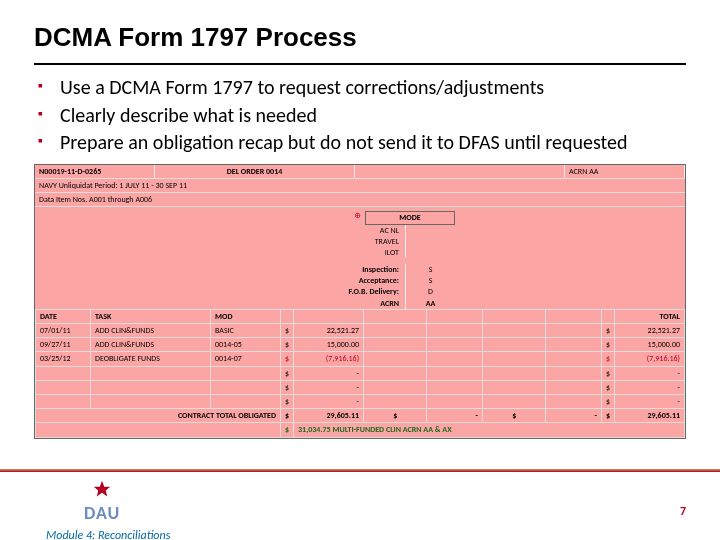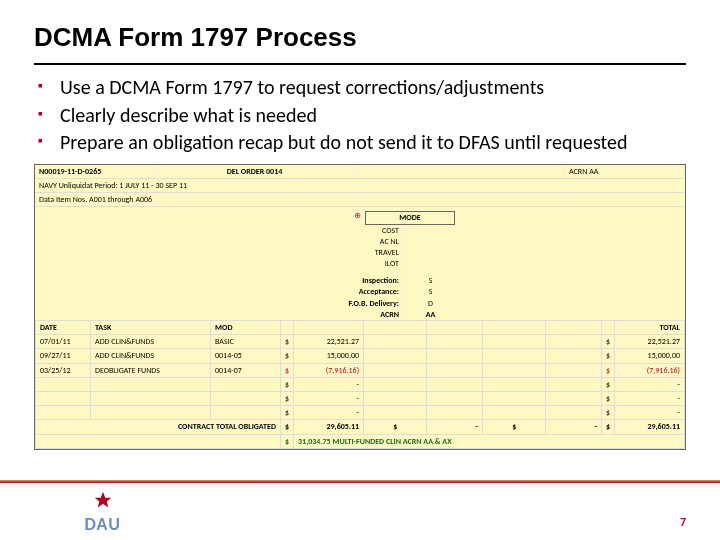"N00019-11-D-0265" .form-wrap { background: #fef9c3 -> #fca5a5 }
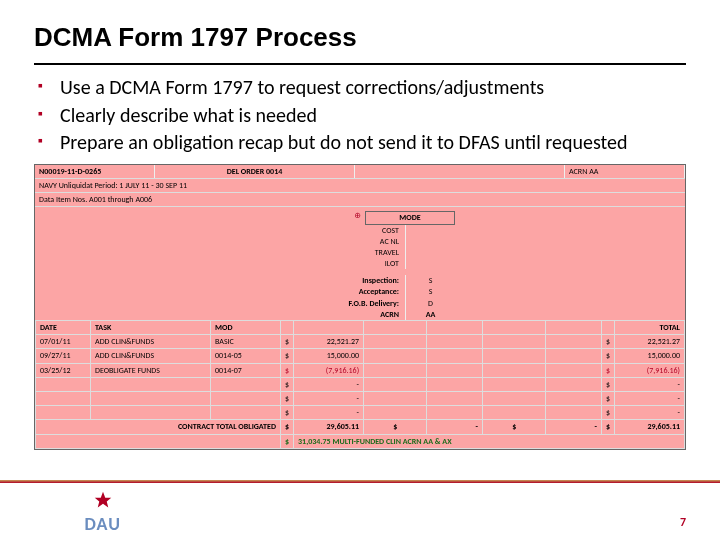"COST" div.cbv-row { html: <div> <div>COST</div> <div></div> </div> -> none }
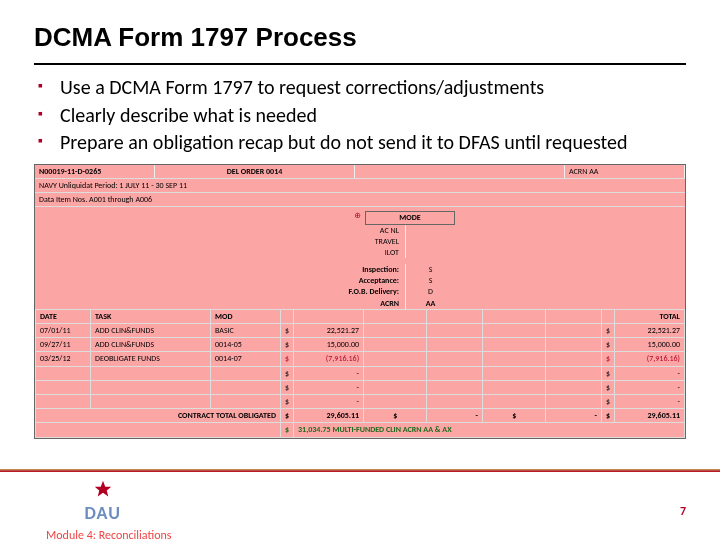"Module 4: Reconciliations" .mod { color: #ef4444 -> #0369a1; font-style: none -> italic }
